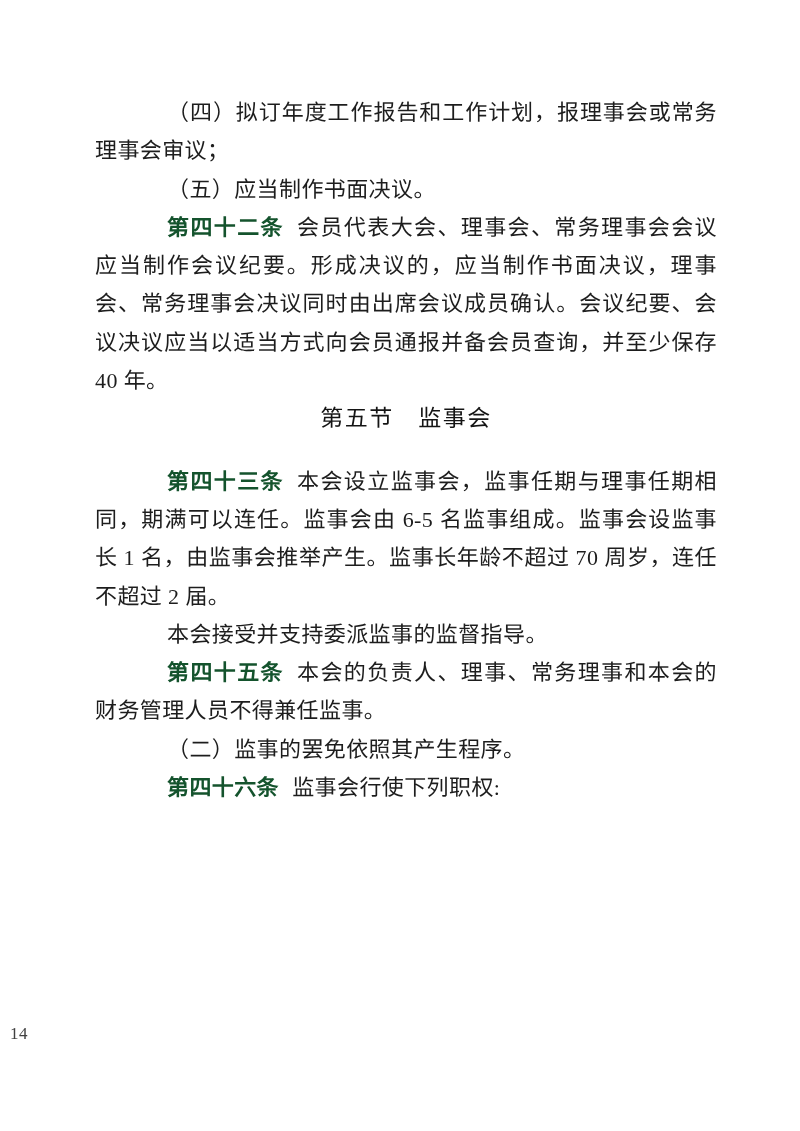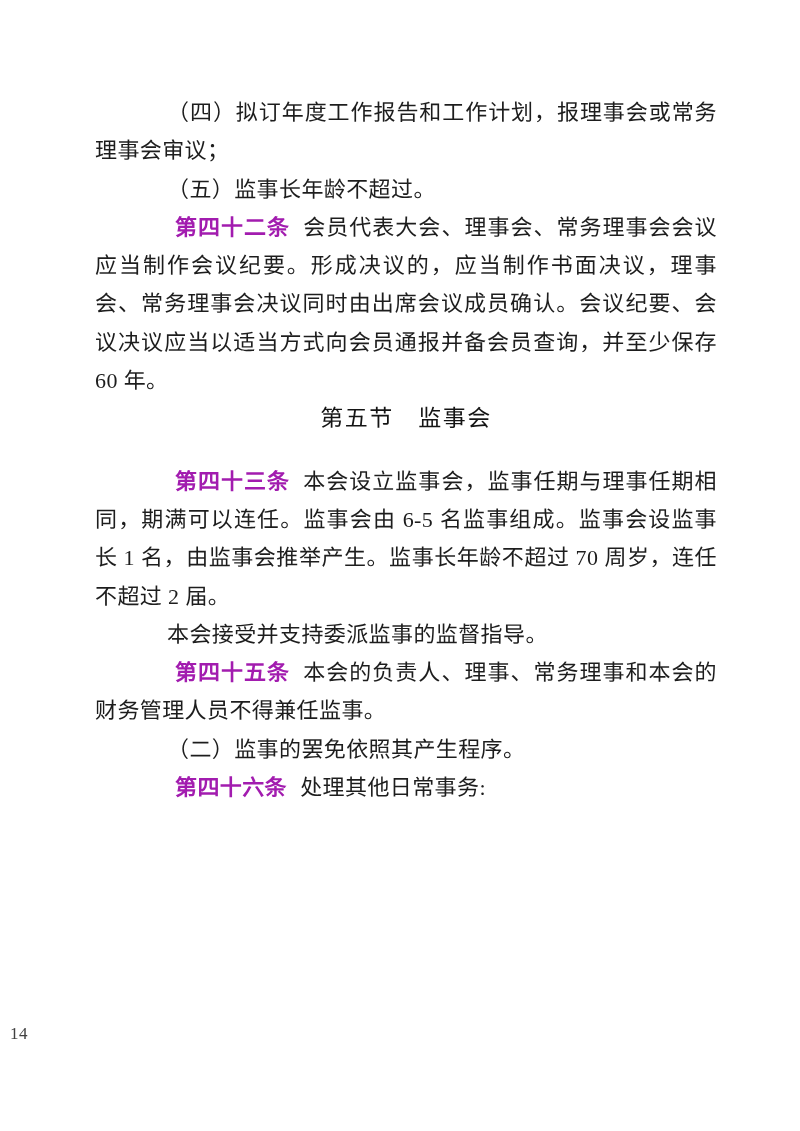"（五）监事长年龄不超过。" span { text: 监事长年龄不超过 -> 应当制作书面决议 }
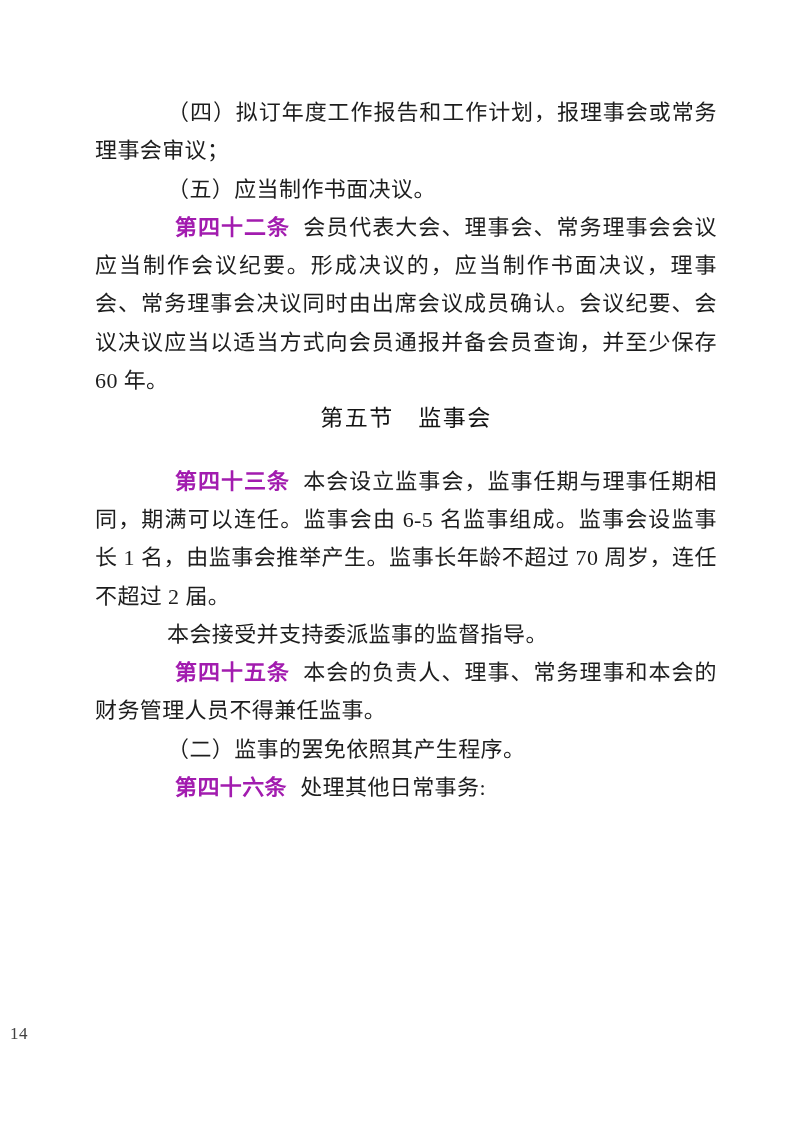"第四十二条" .lead { color: #a21caf -> #14532d; margin-left: 8px -> none }
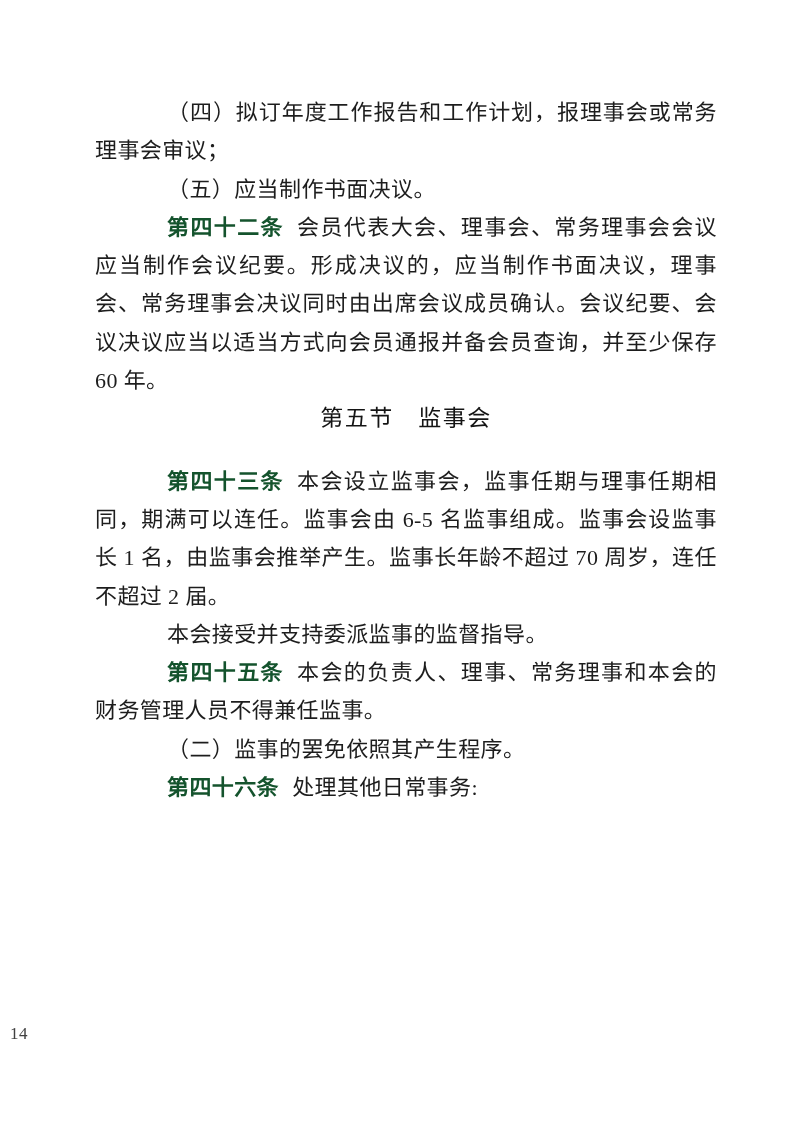"会员代表大会、理事会、常务理事会会议应当制作会议纪要。形成决议的，应当制作书面决" span { text: 60 -> 40 }
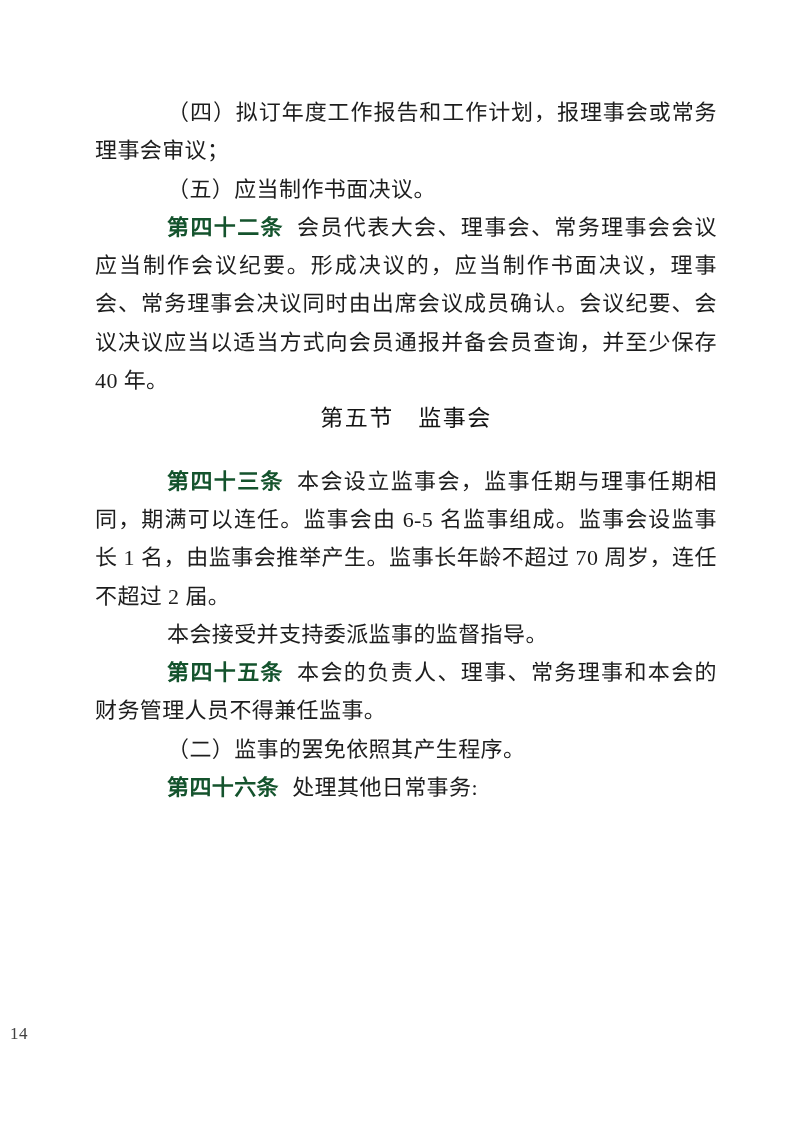"处理其他日常事务:" span { text: 处理其他日常事务 -> 监事会行使下列职权 }
